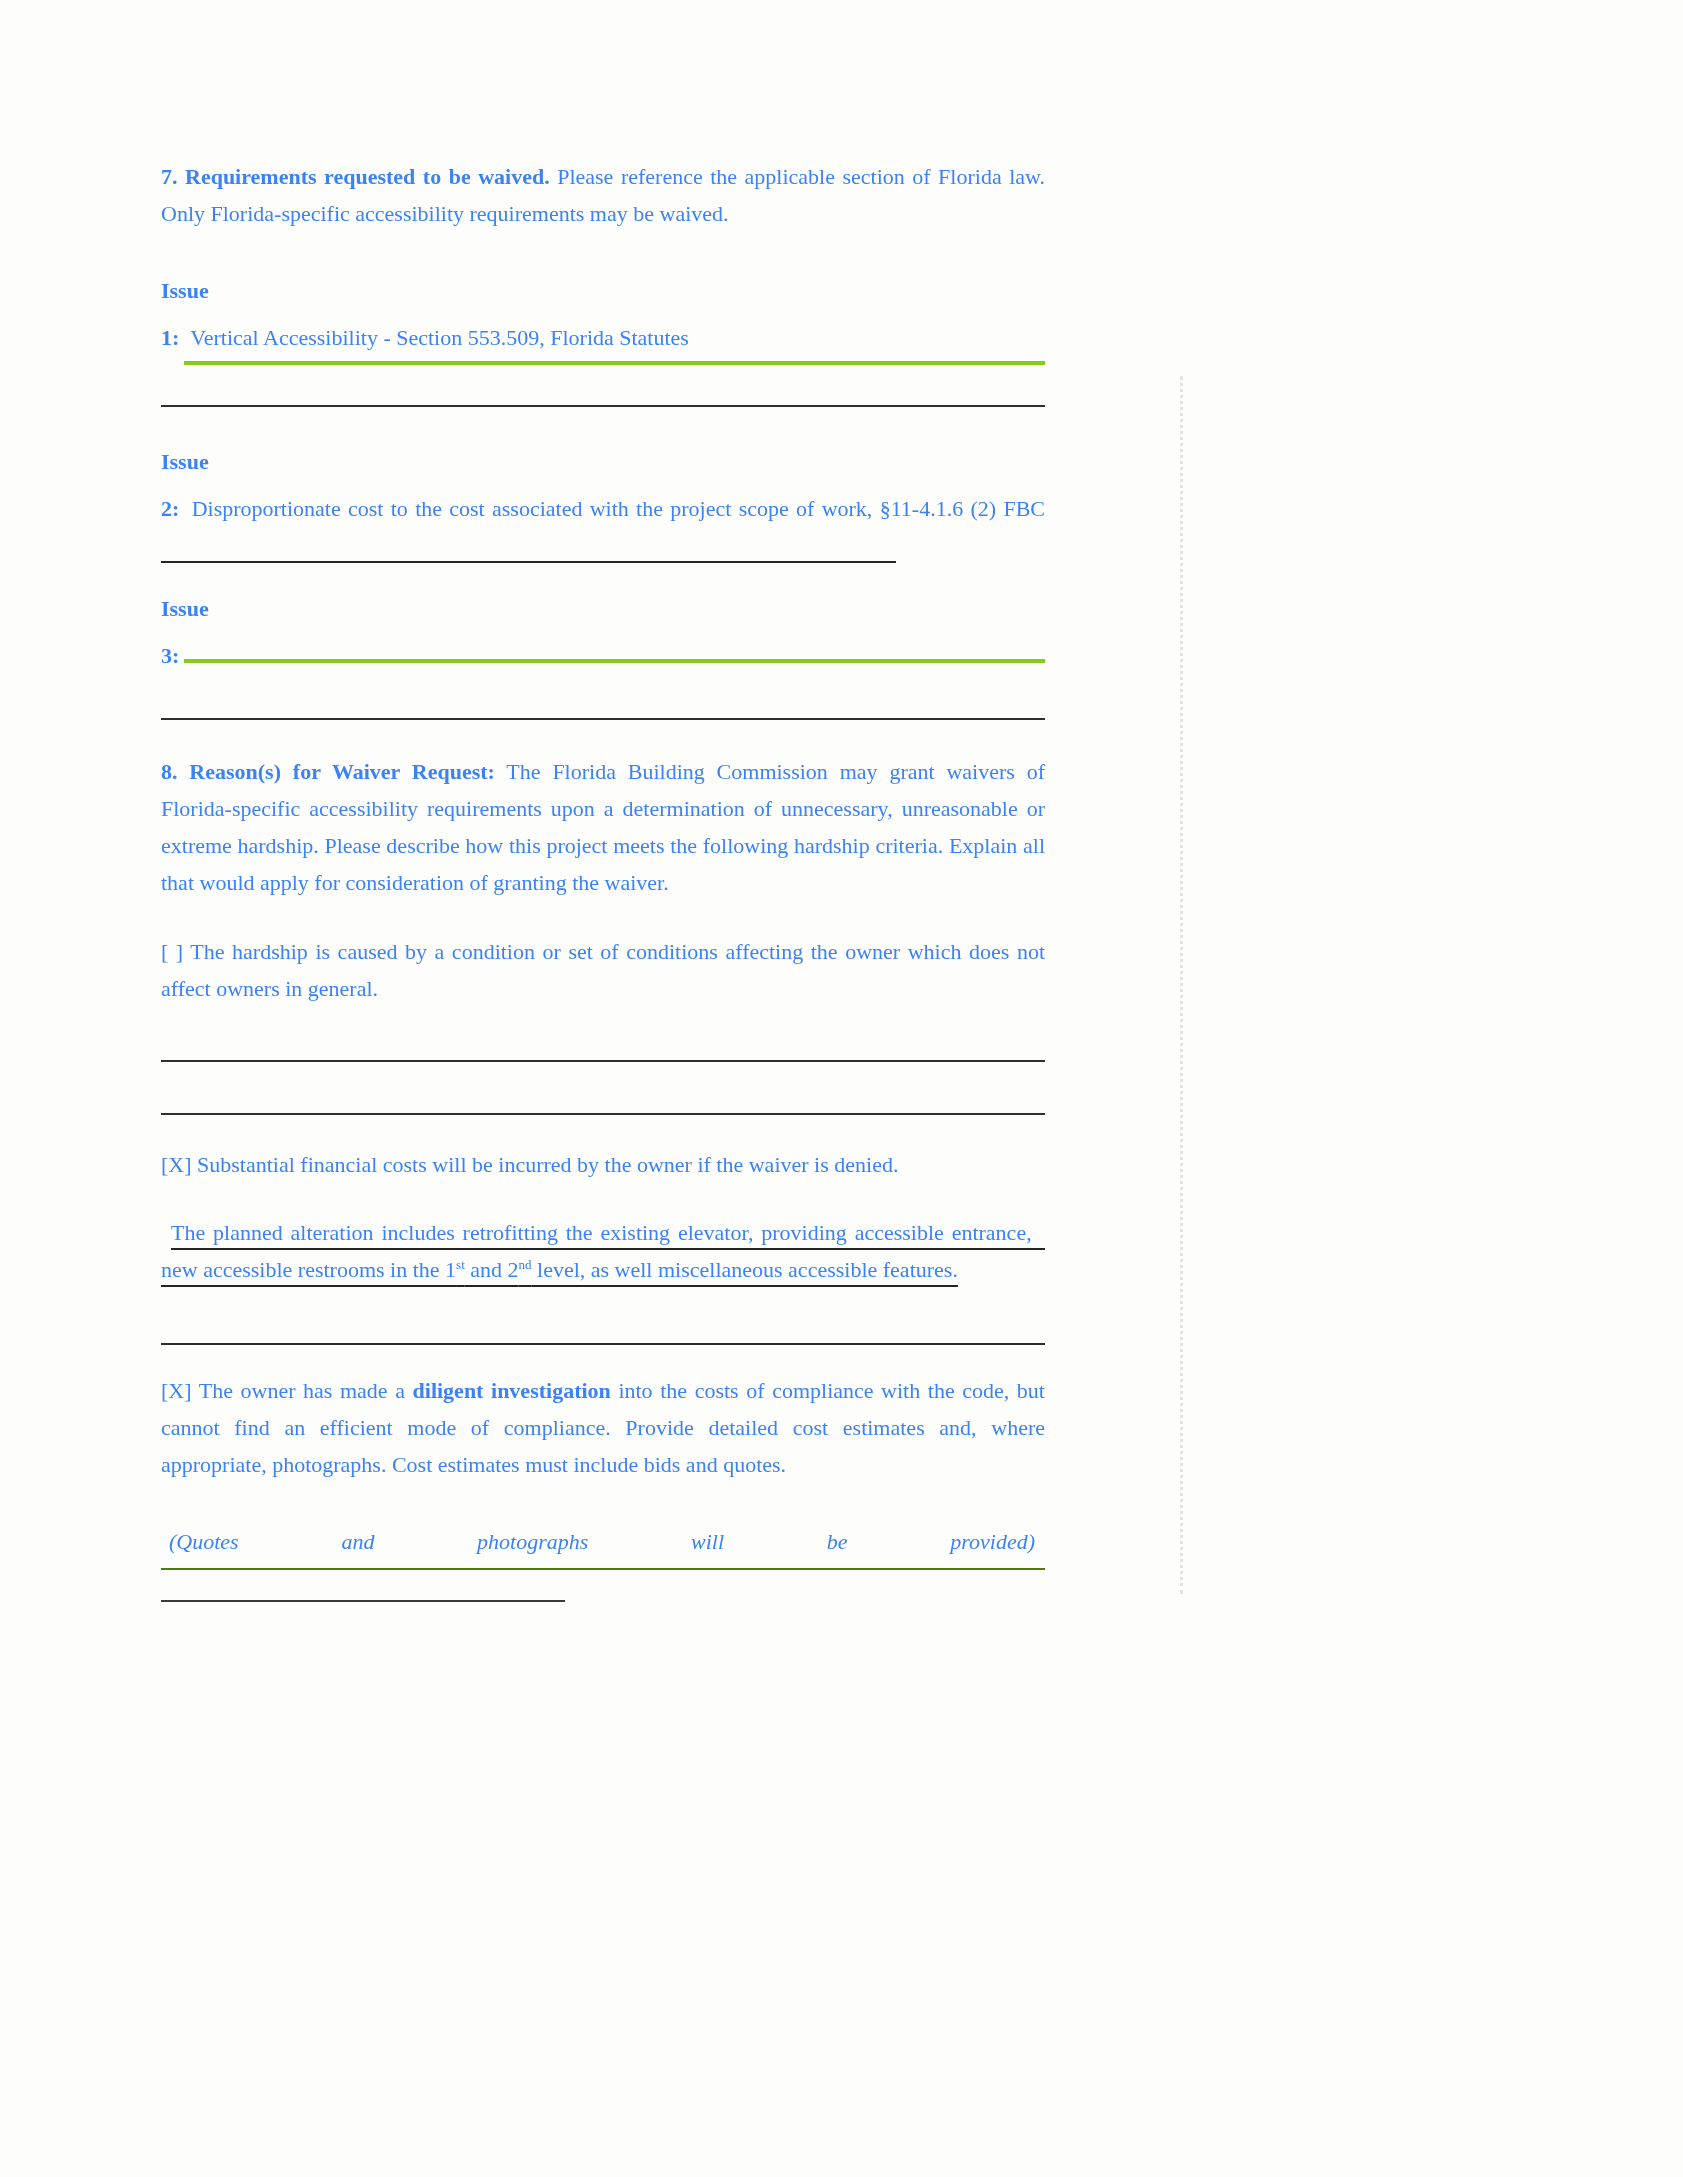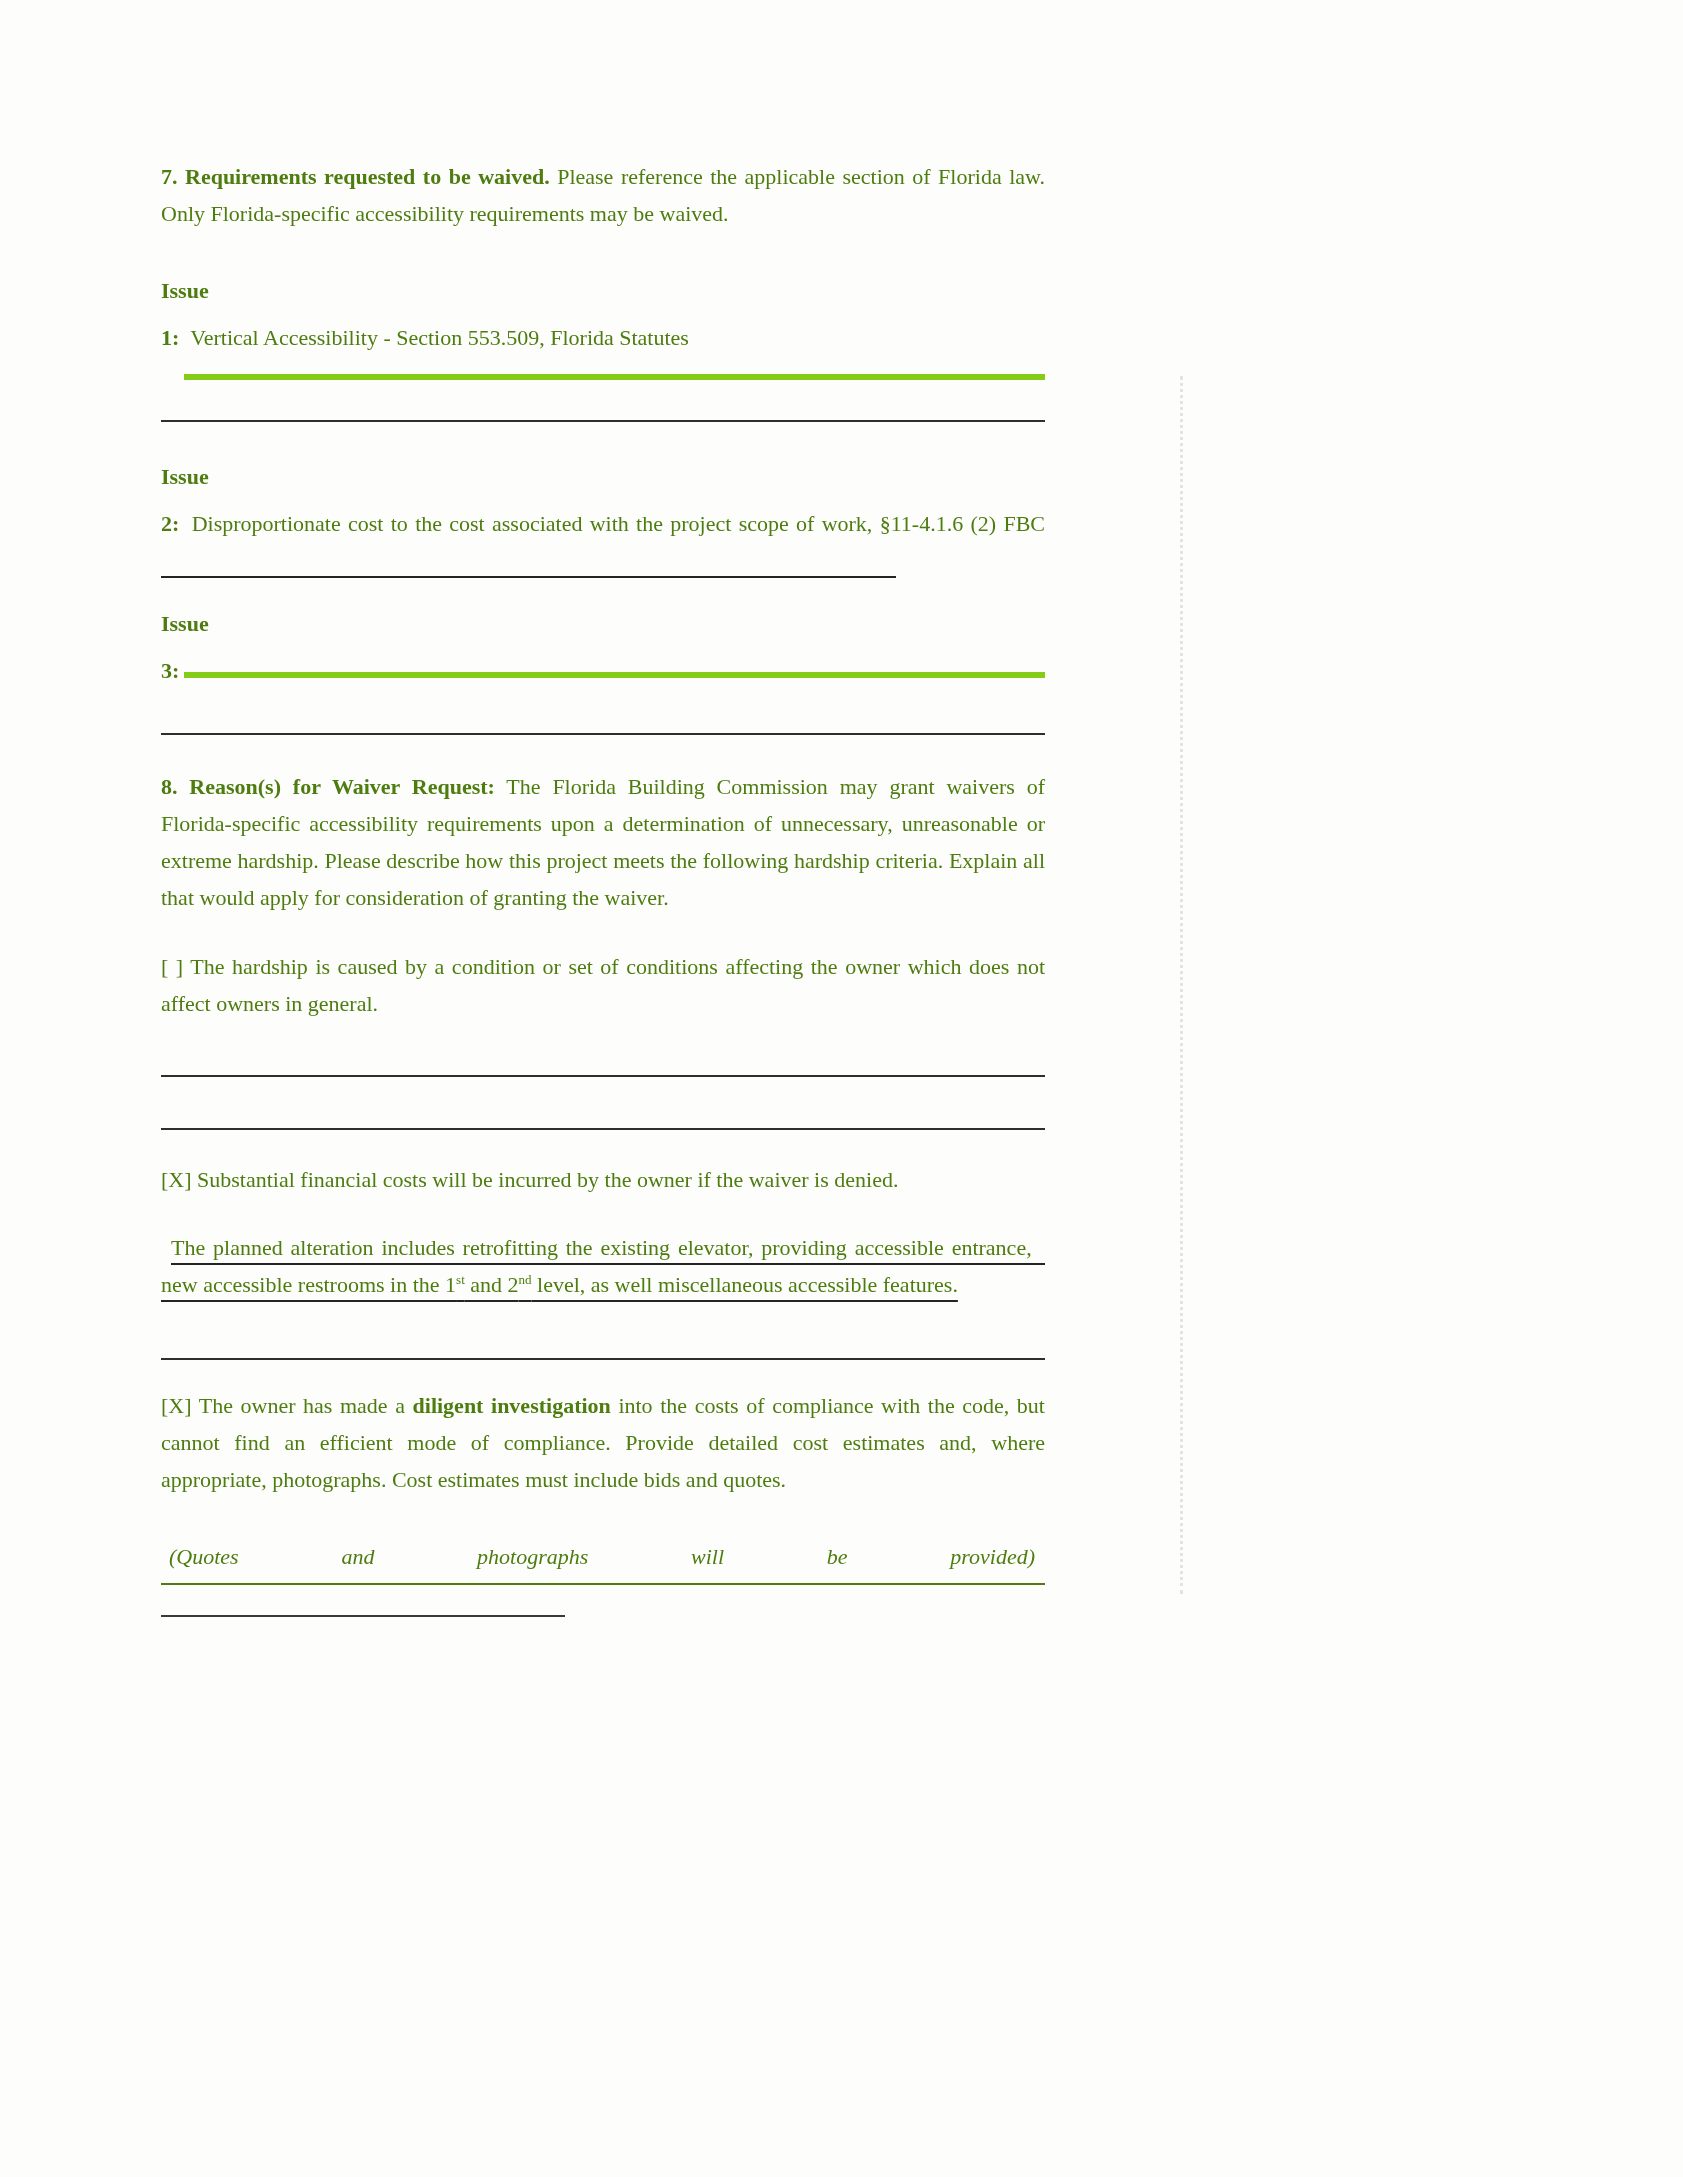"7. Requirements requested to be" .page { color: #4d7c0f -> #3b82f6 }
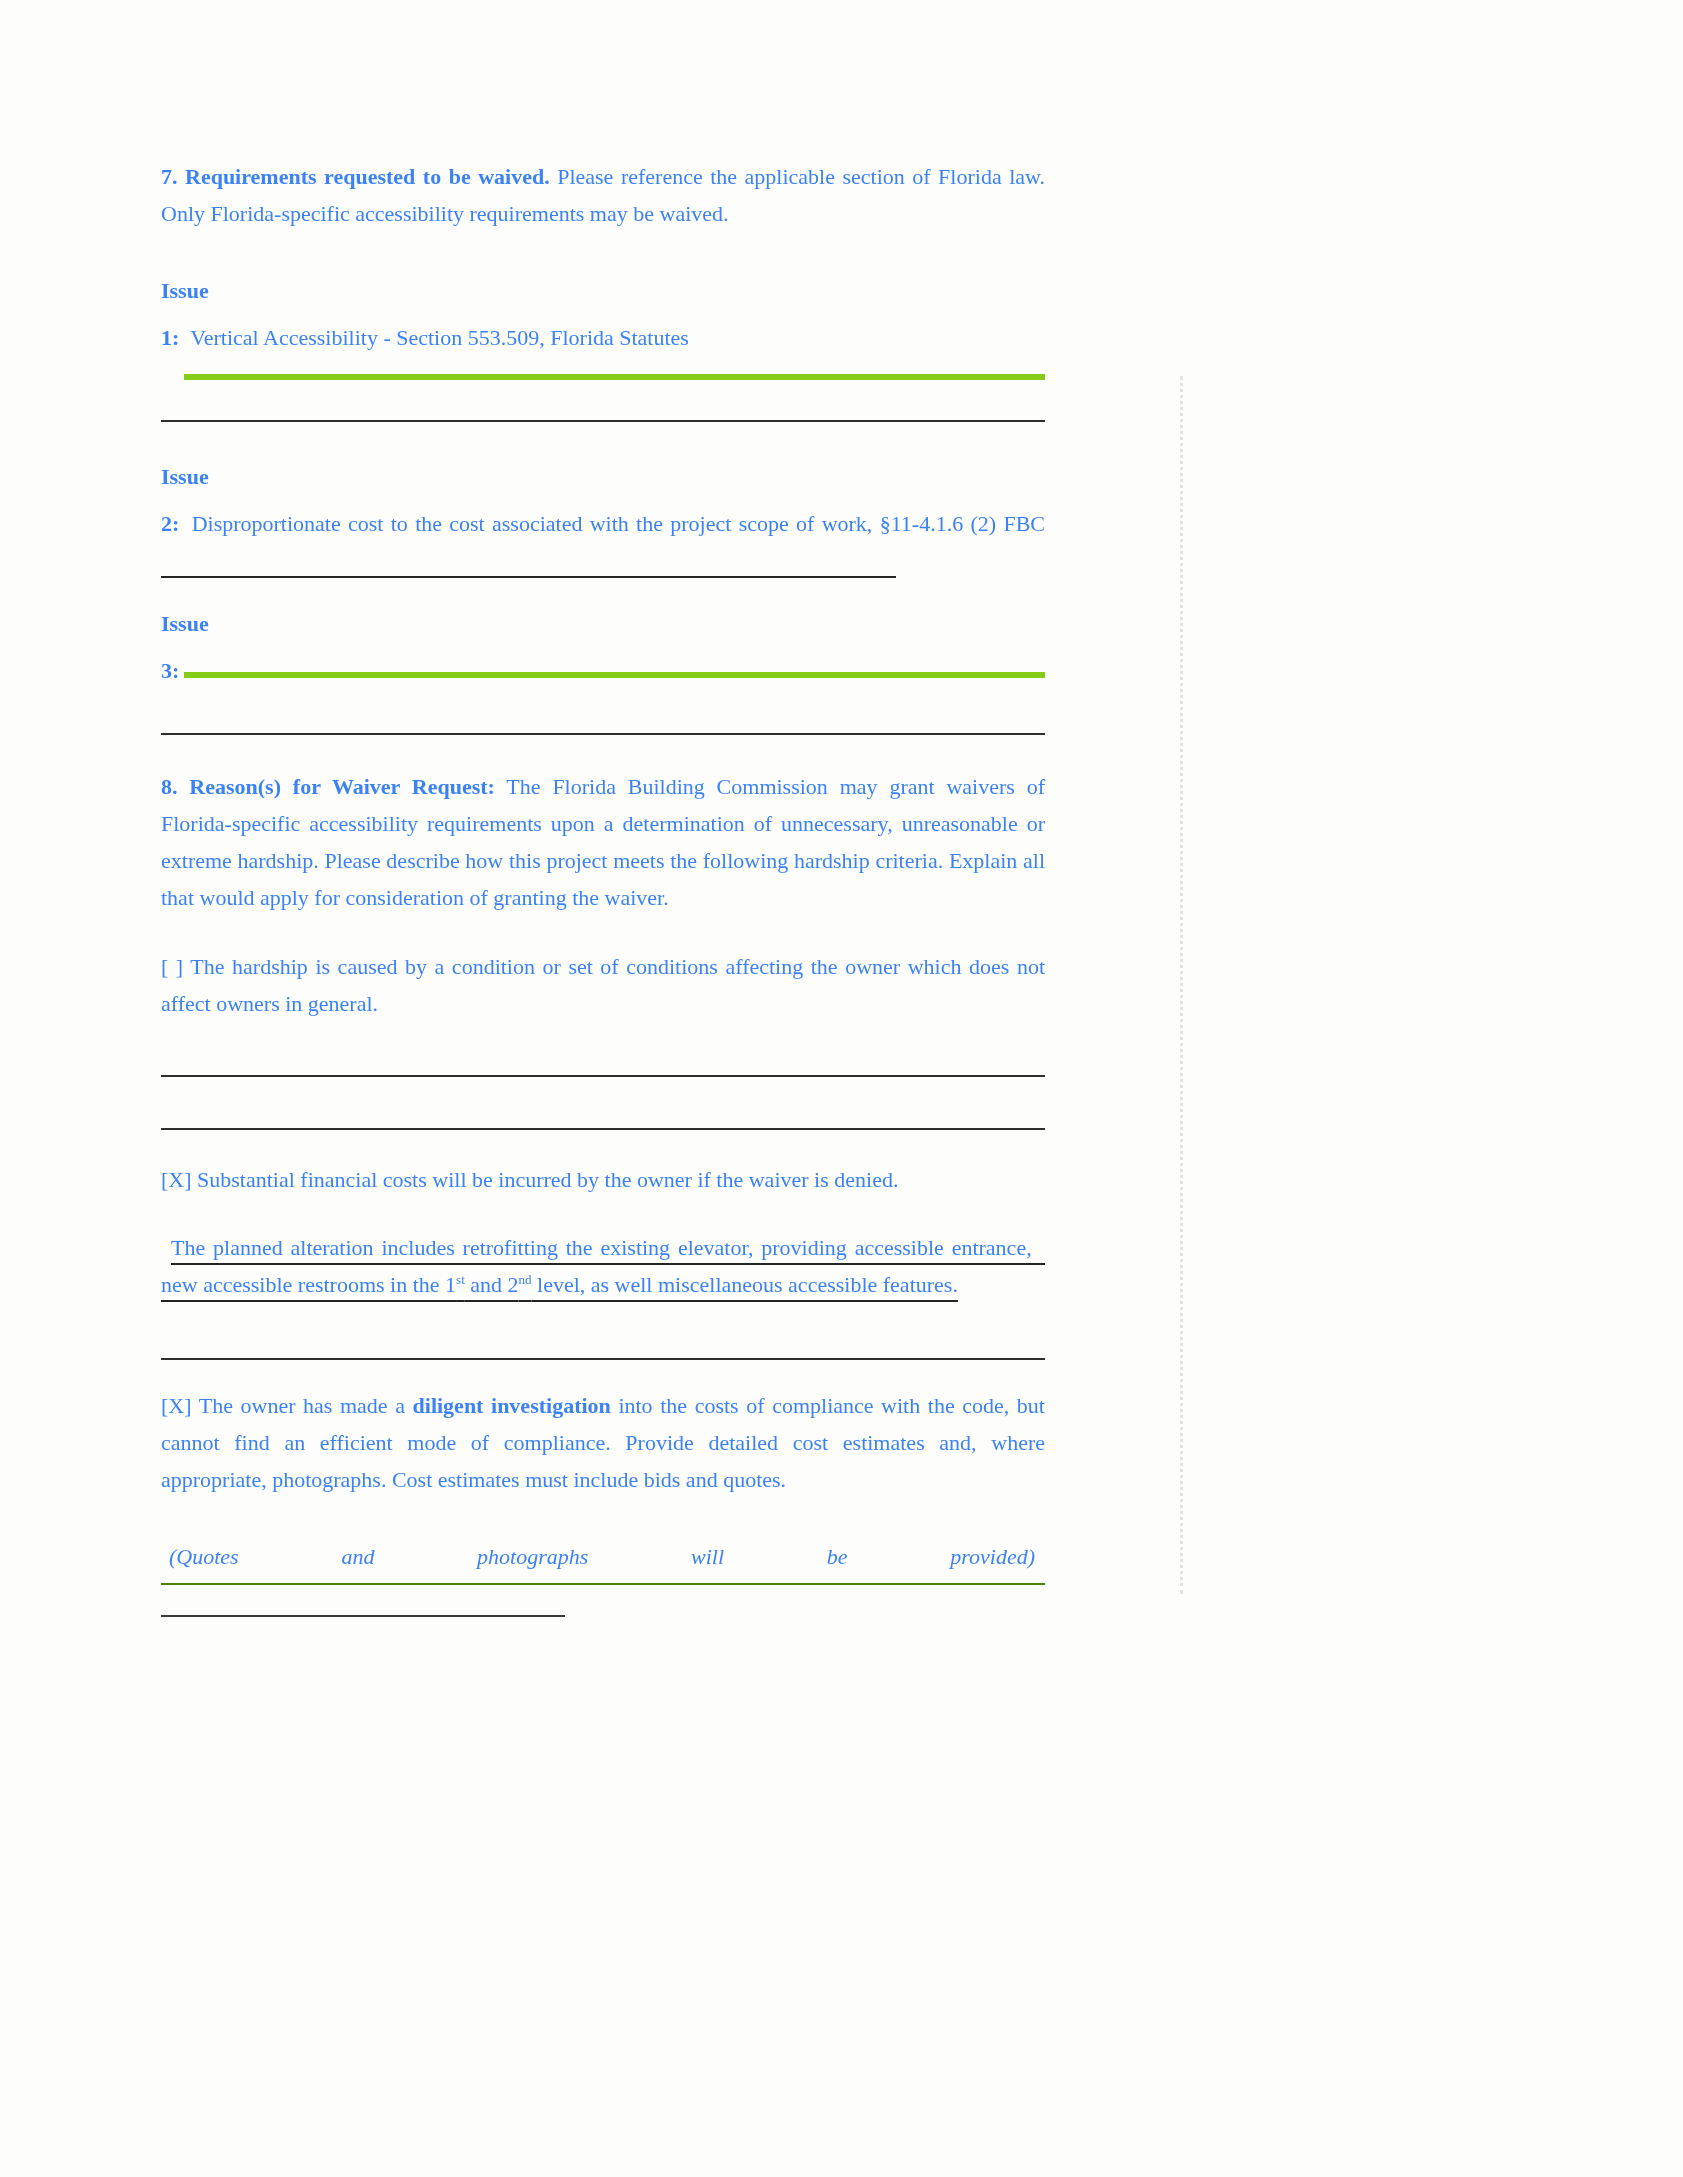"Vertical Accessibility - Section" .fill-line { border-bottom: 6px solid #84cc16 -> 4px solid #84cc16; padding-bottom: 18px -> 5px }
